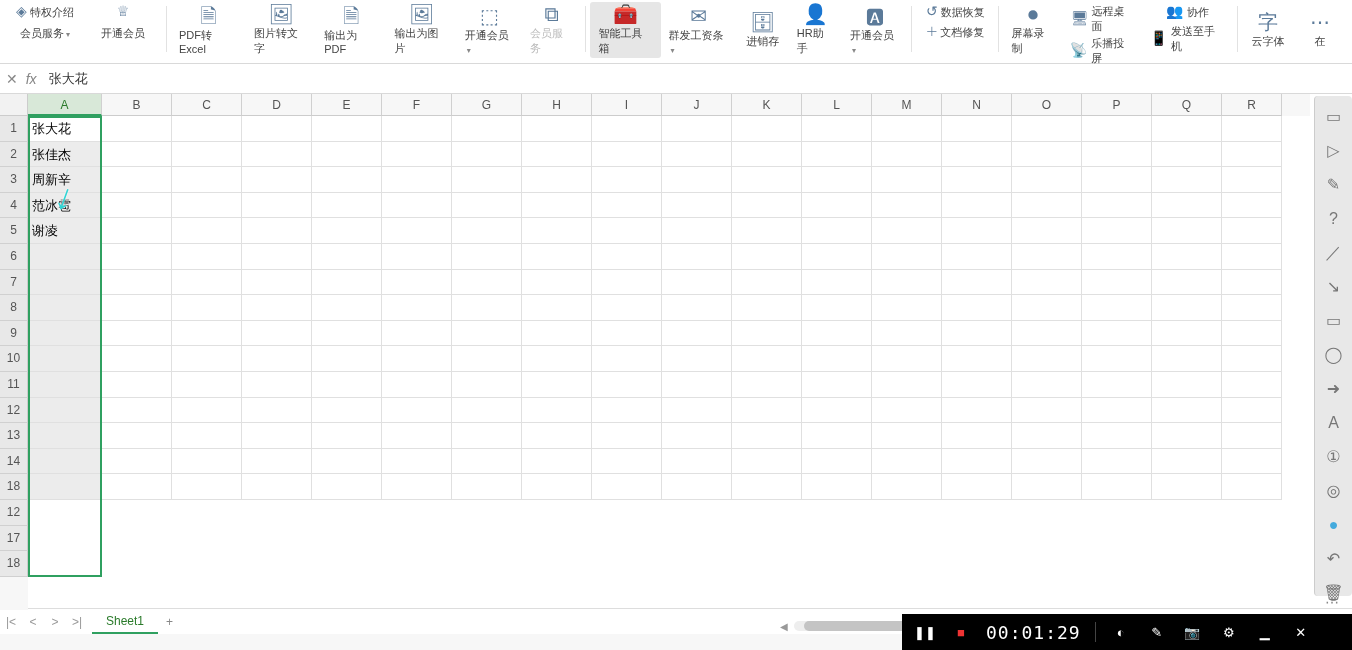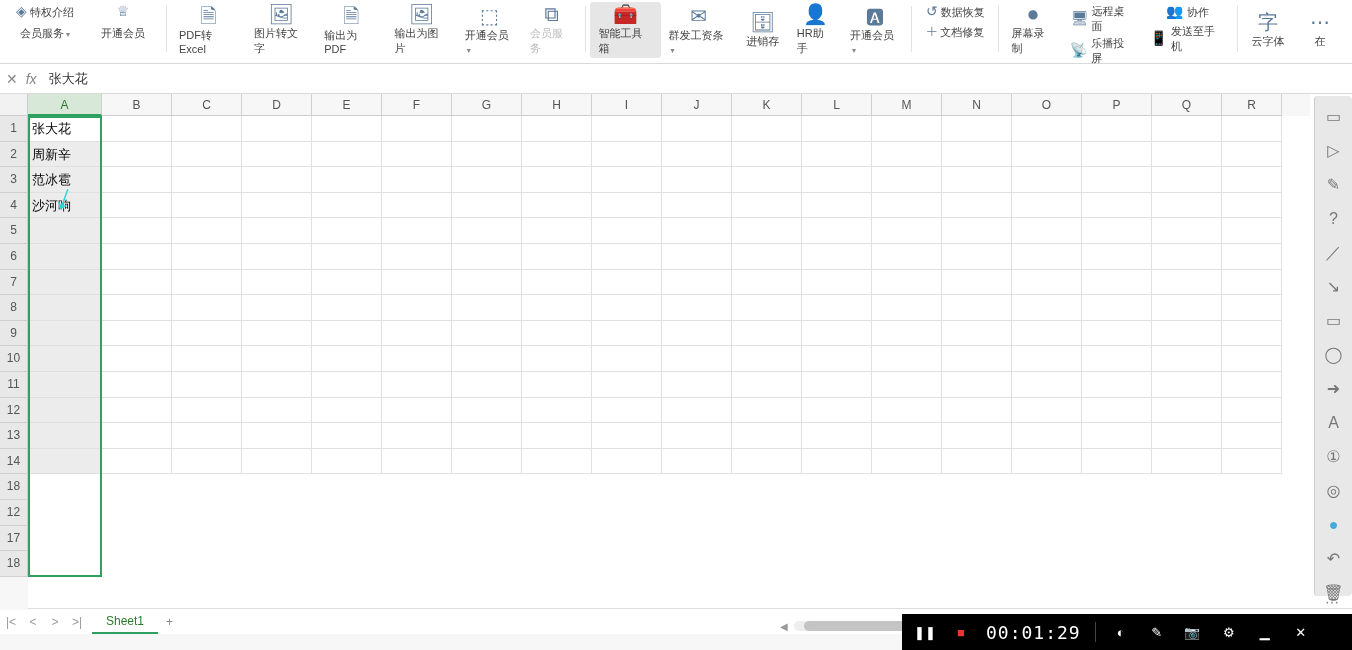"张佳杰" div.cell-row { html: none -> <div> <div>张佳杰</div> <div></div> <div></div> <div></div> <div></div> <div></div> <div></div> <div></div> <div></div> <div></div> <div></div> <div></div> <div></div> <div></div> <div></div> <div></div> <div></div> <div></div> </div> }
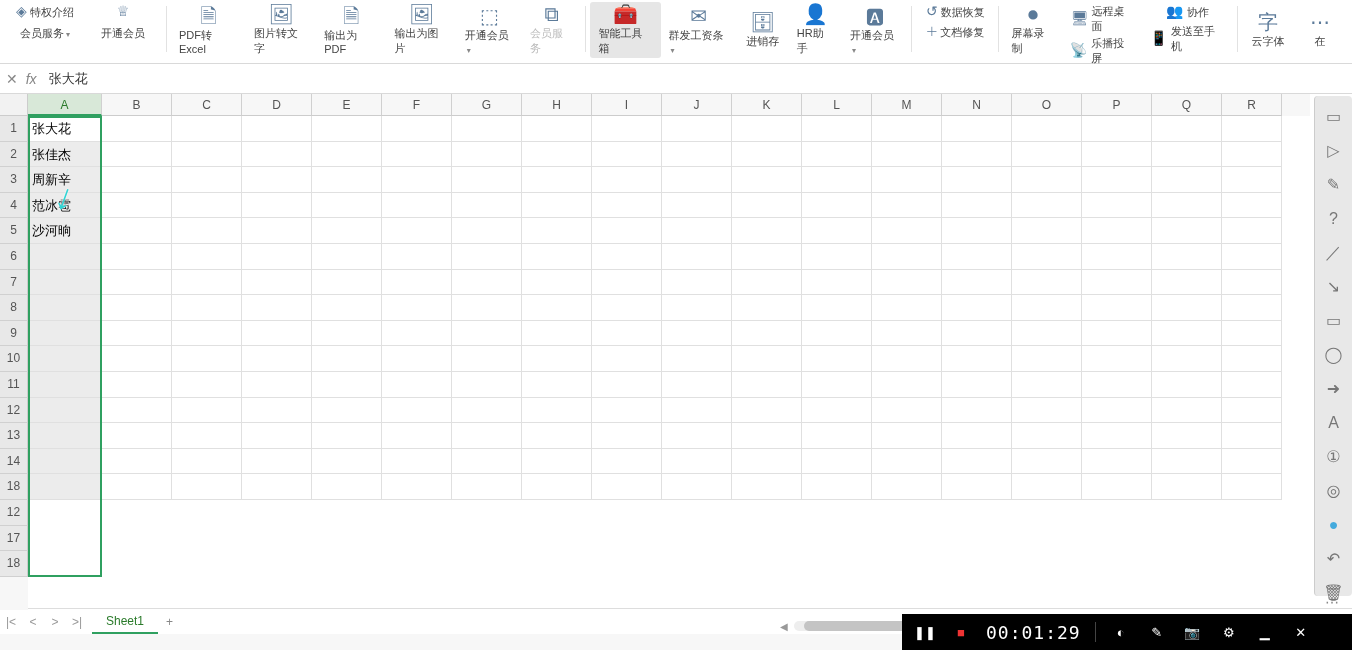"谢凌" div.cell-row { html: none -> <div> <div>谢凌</div> <div></div> <div></div> <div></div> <div></div> <div></div> <div></div> <div></div> <div></div> <div></div> <div></div> <div></div> <div></div> <div></div> <div></div> <div></div> <div></div> <div></div> </div> }
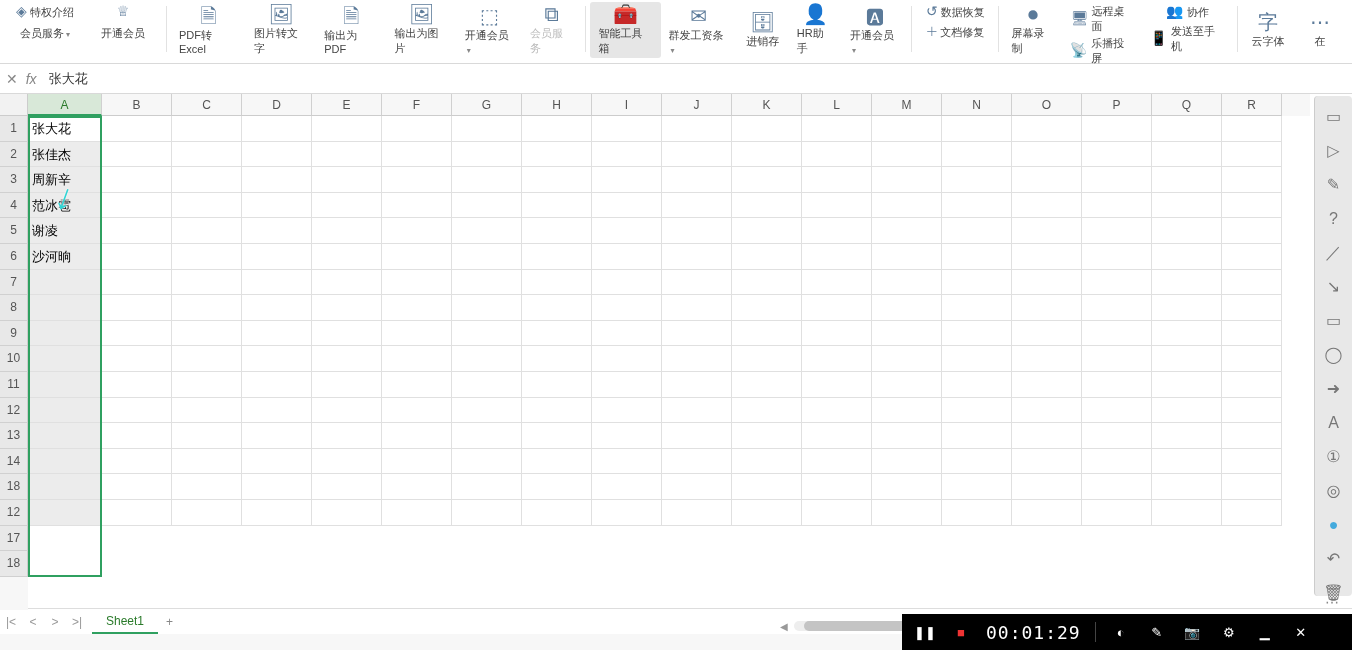"沙河晌" div.cell-row { html: <div> <div>沙河晌</div> <div></div> <div></div> <div></div> <div></div> <div></div> <div></div> <div></div> <div></div> <div></div> <div></div> <div></div> <div></div> <div></div> <div></div> <div></div> <div></div> <div></div> </div> -> none }
